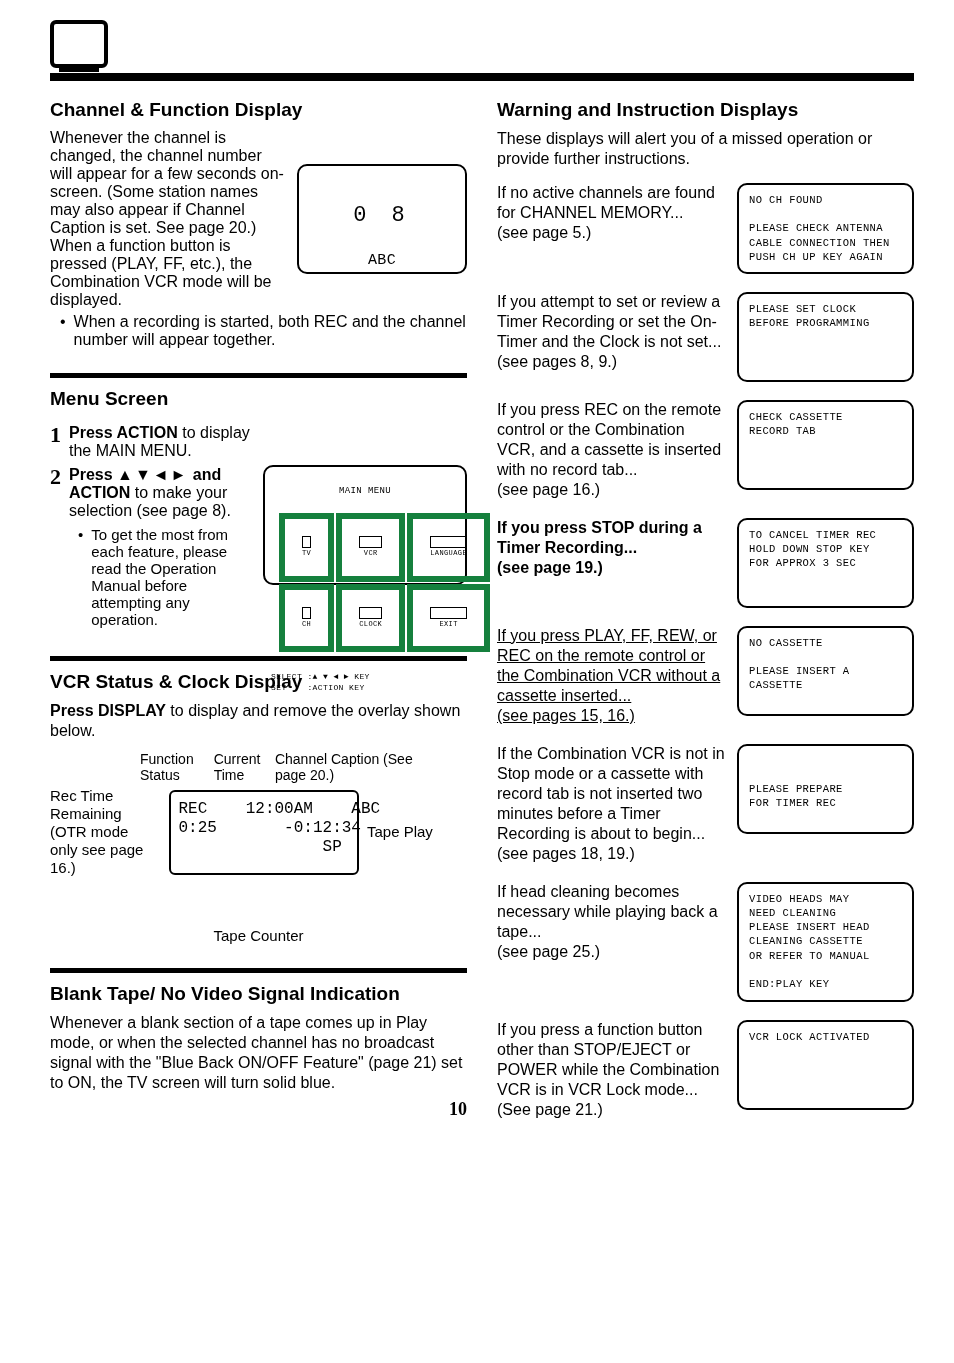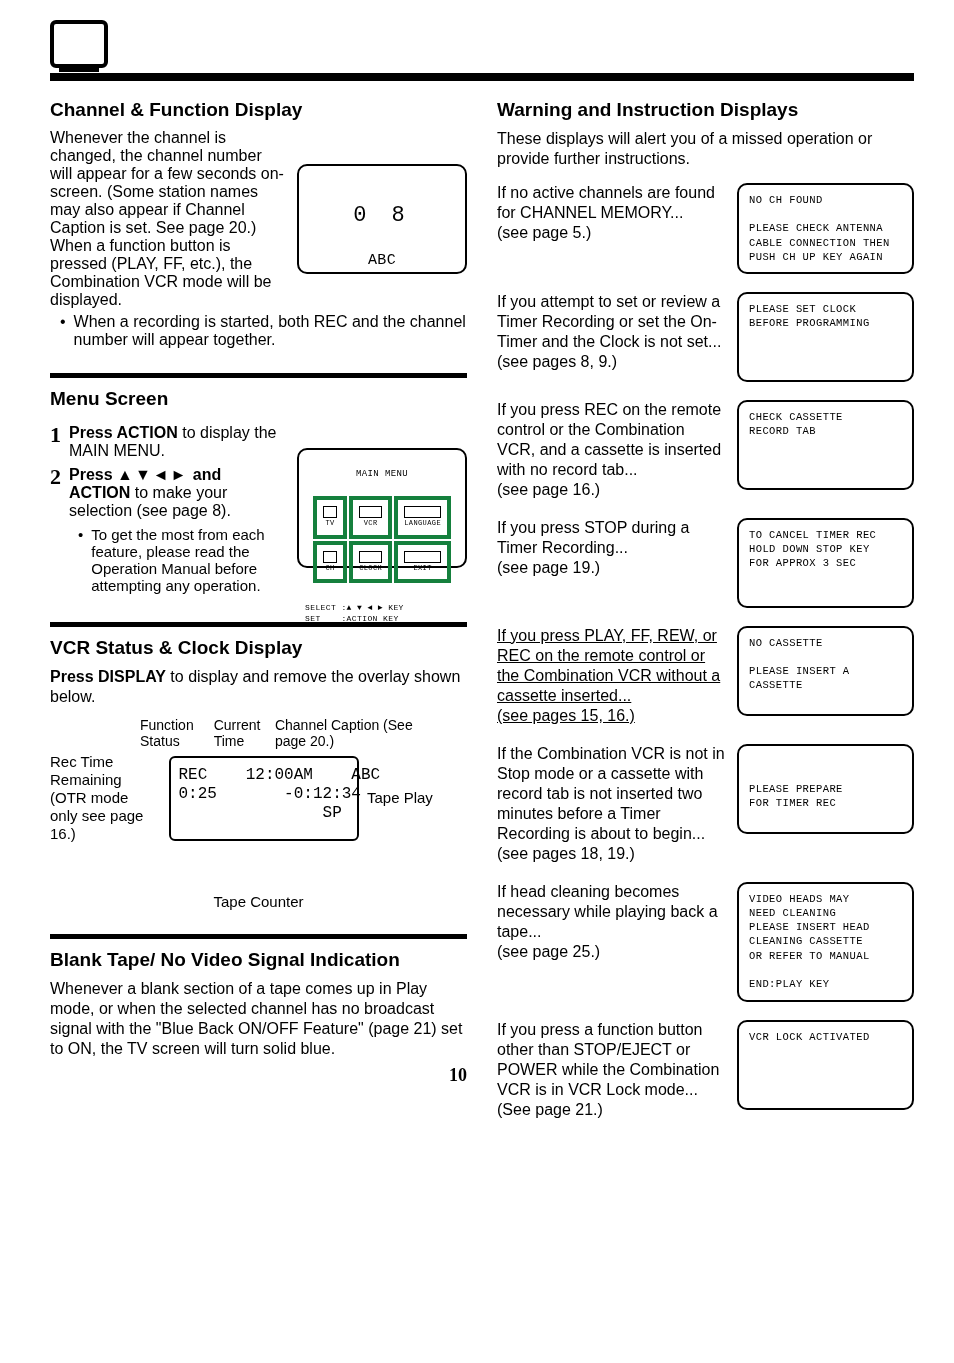"MAIN MENU" .osd-menu { width: 170px -> 204px }
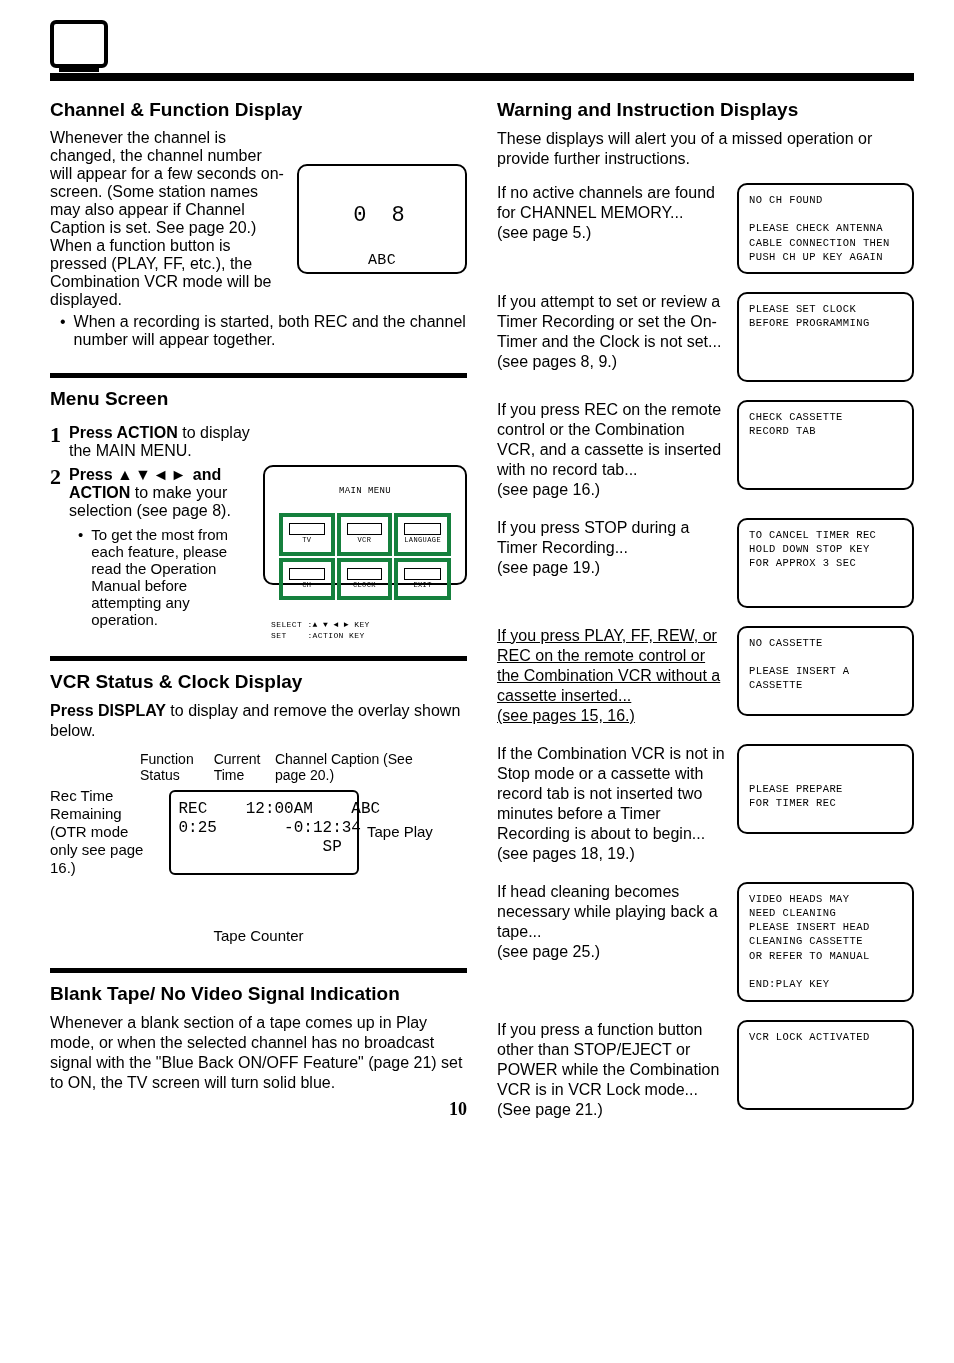"If you press STOP during" div.warn-text { font-weight: none -> bold }
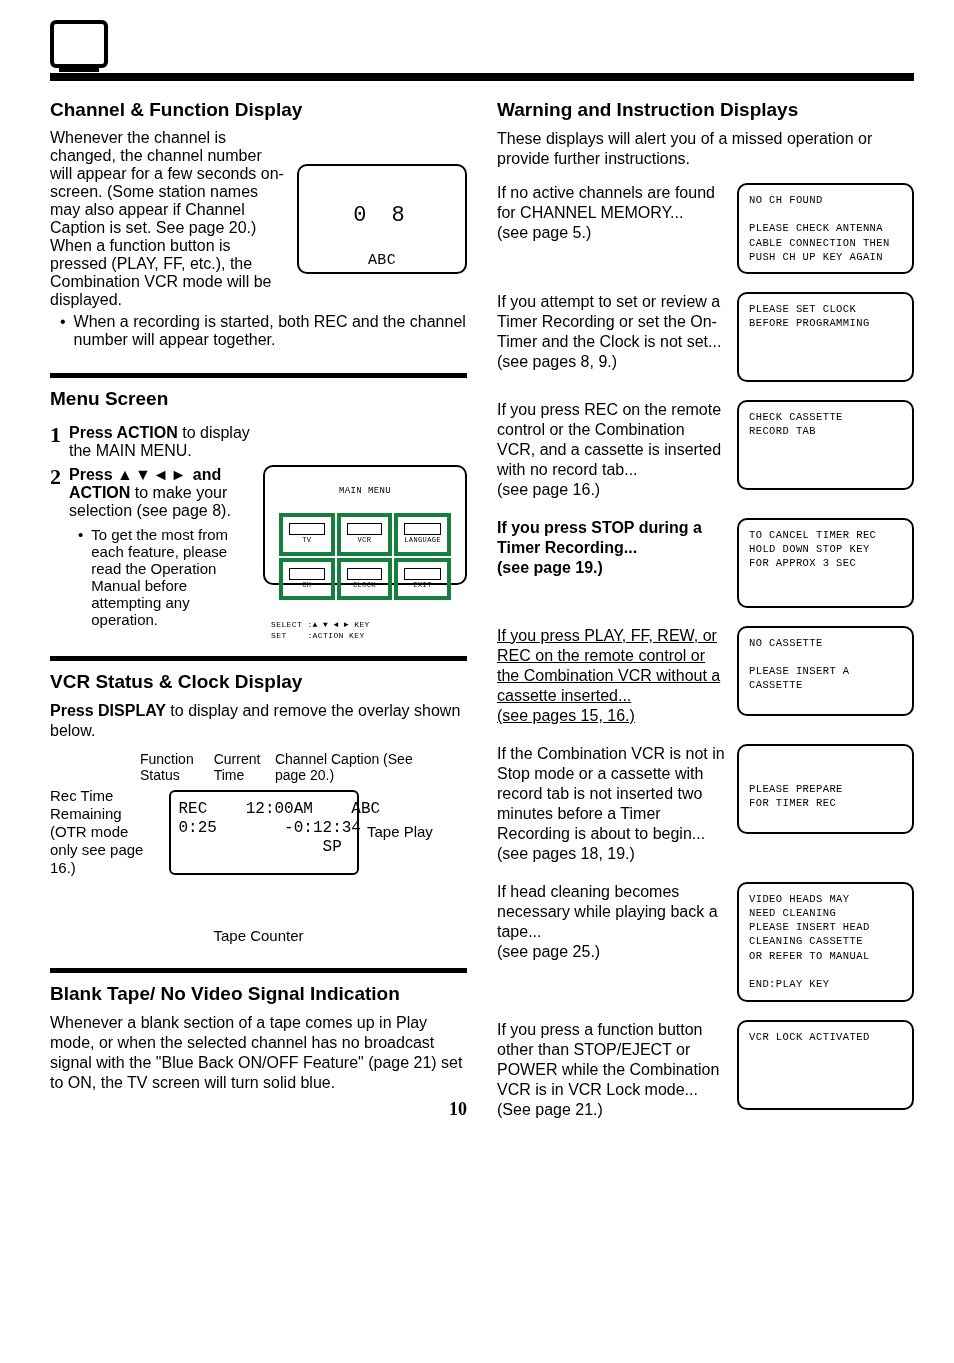"TV" .menu-cell { border: 4px solid #15803d -> 6px solid #15803d; padding: 6px -> 17px }
